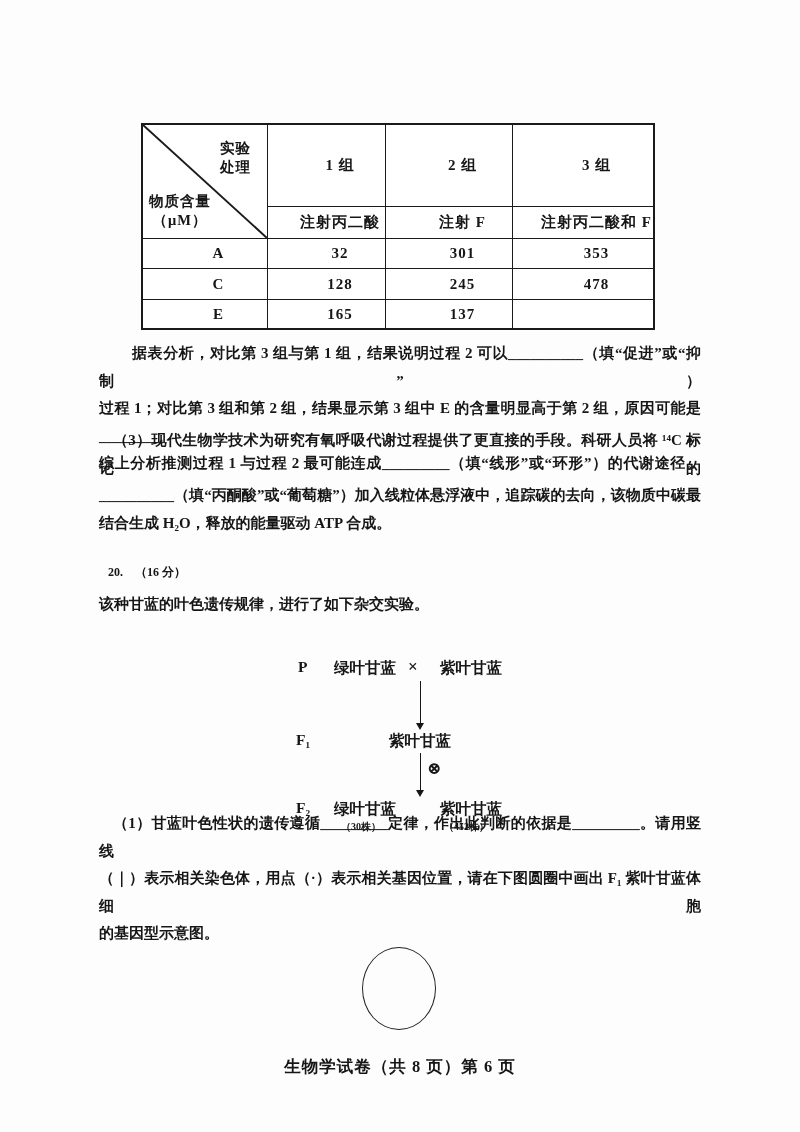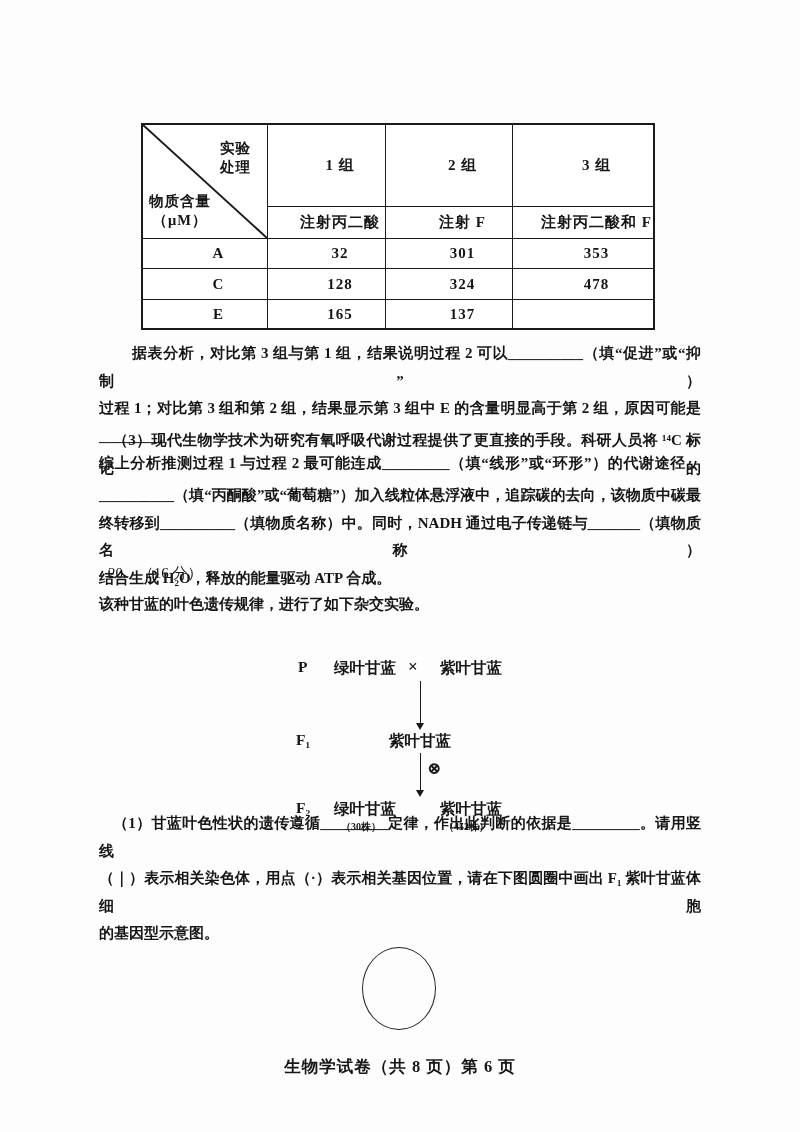"324" div.cell { text: 324 -> 245 }
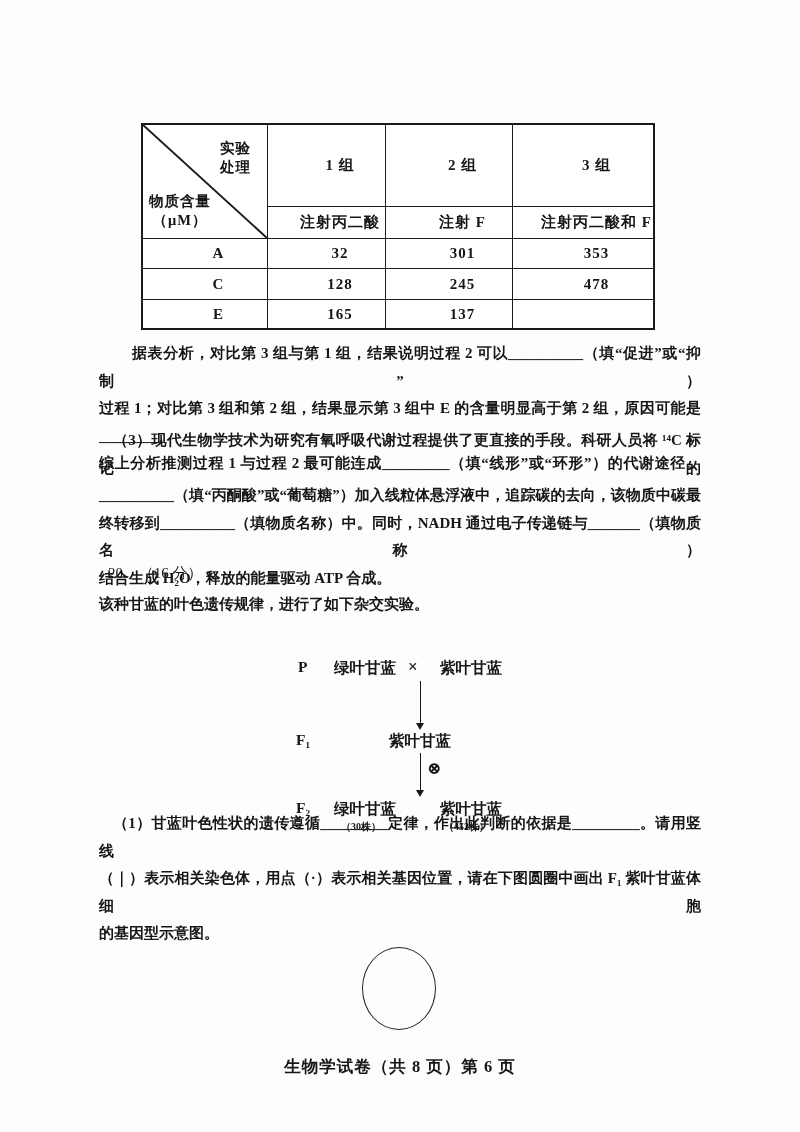"终转移到__________（填物质名称）中。同时，NADH" div.line { html: <div>终转移到__________（填物质名称）中。同时，NADH 通过电子传递链与_______（填物质名称）</div> -> none }
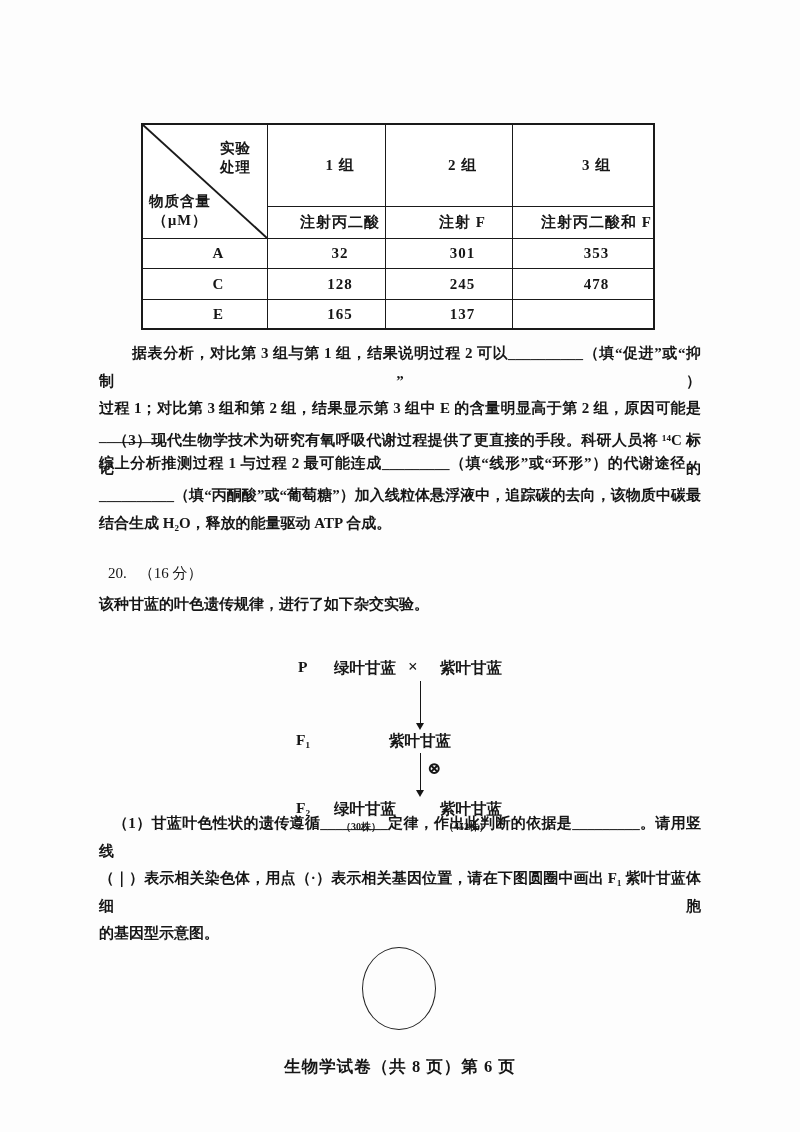"20. （16 分）" .q20head { font-size: 15px -> 12px; font-weight: normal -> bold }
